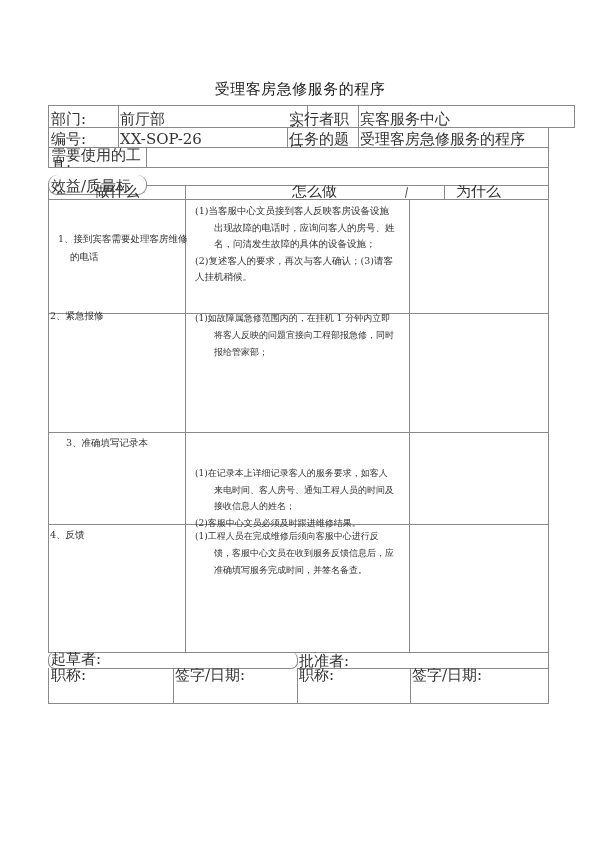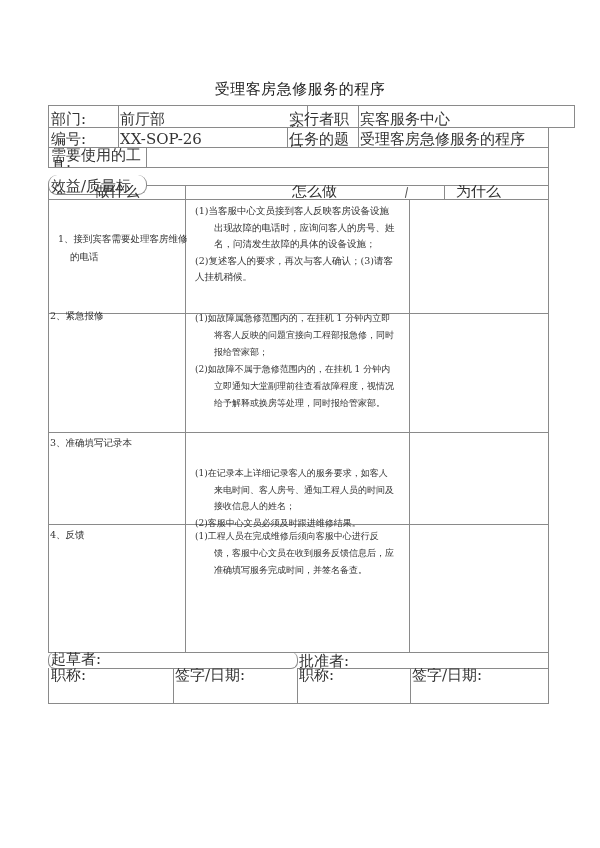"(2)如故障不属于急修范围内的，在挂机 1" div.step { html: <div>(2)如故障不属于急修范围内的，在挂机 1 分钟内立即通知大堂副理前往查看故障程度，视情况给予解释或换房等处理，同时报给管家部。</div> -> none }
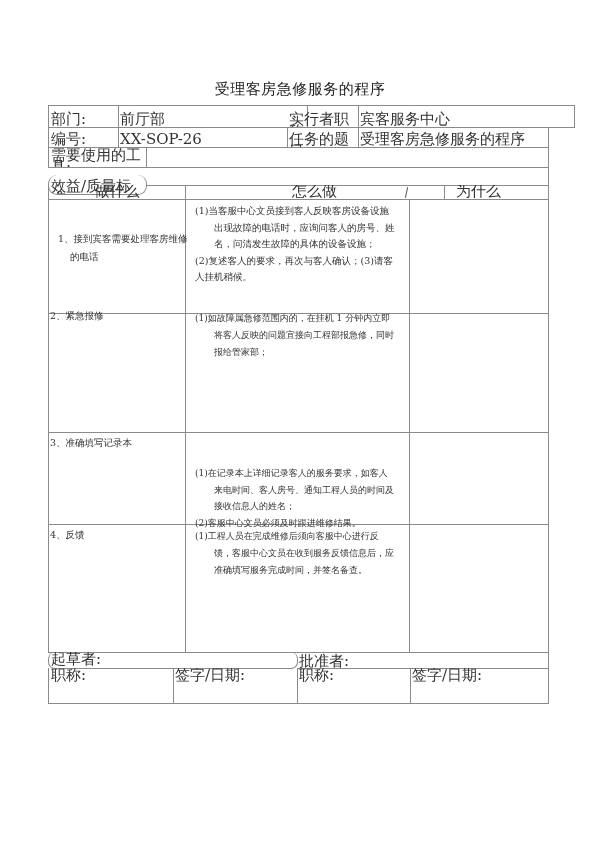"3、准确填写记录本" div.txt { padding-left: none -> 16px }
